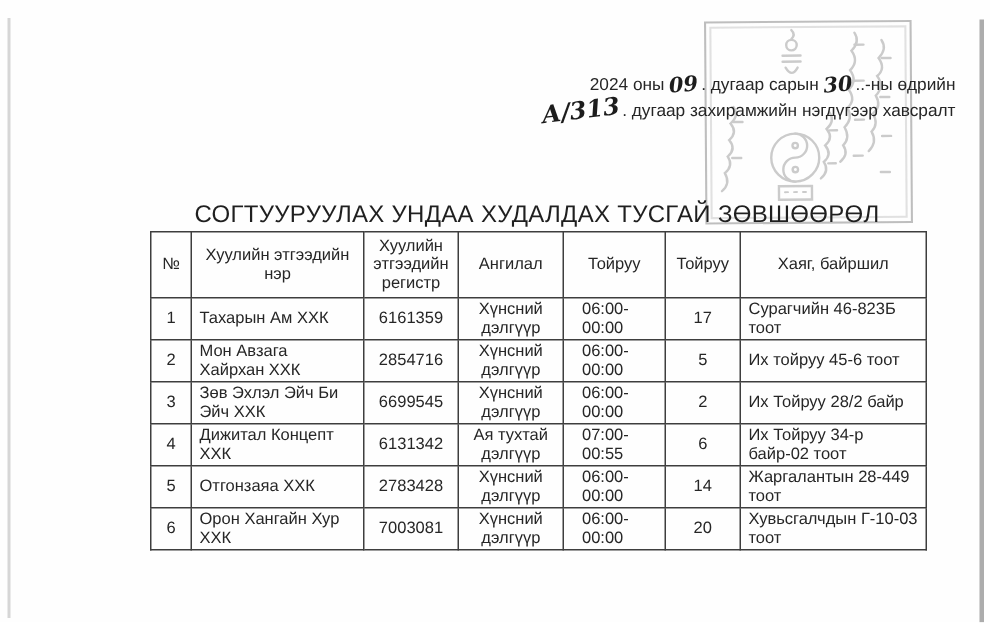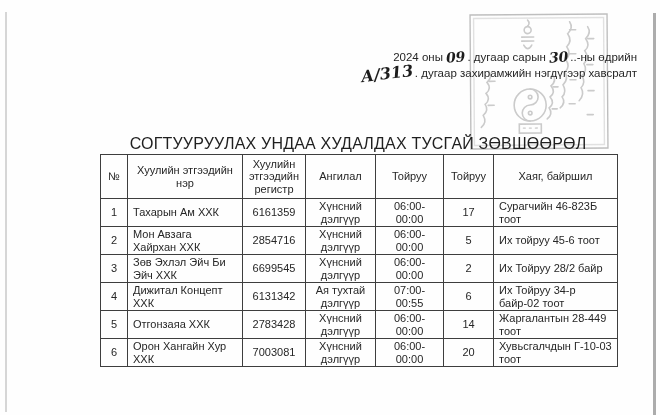"06:00-00:00" .c-hours { text-align: center -> left }
